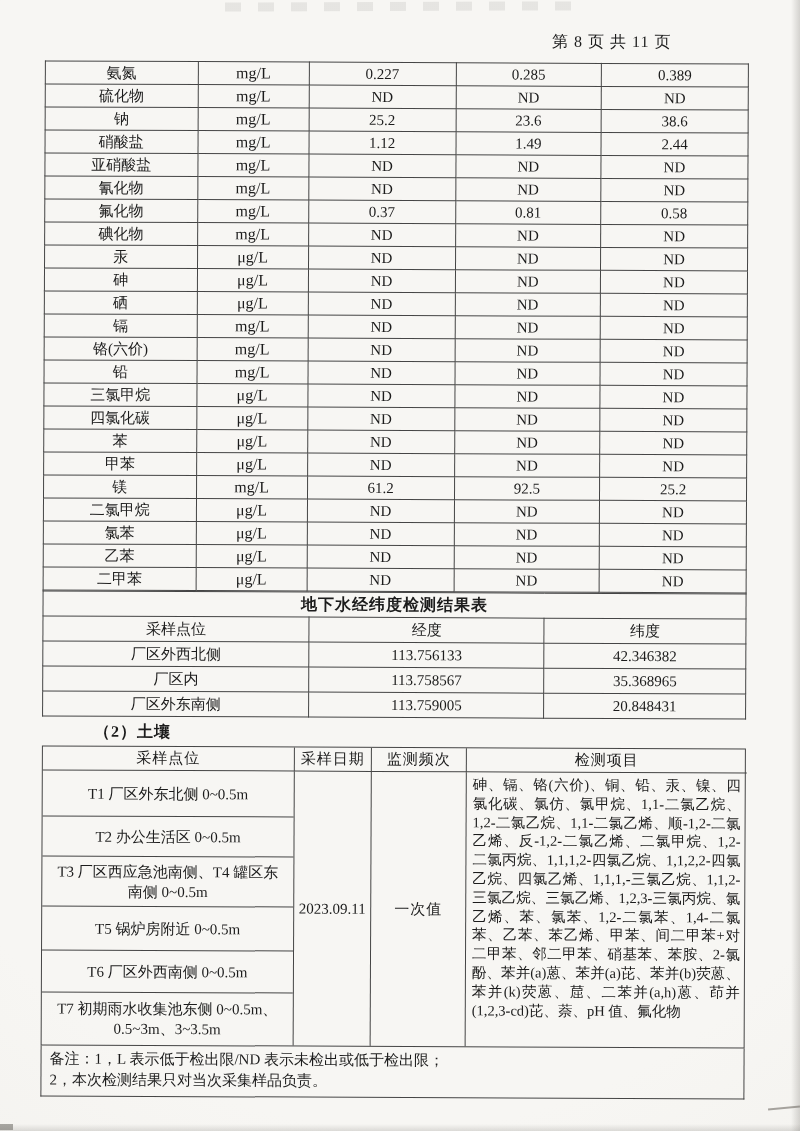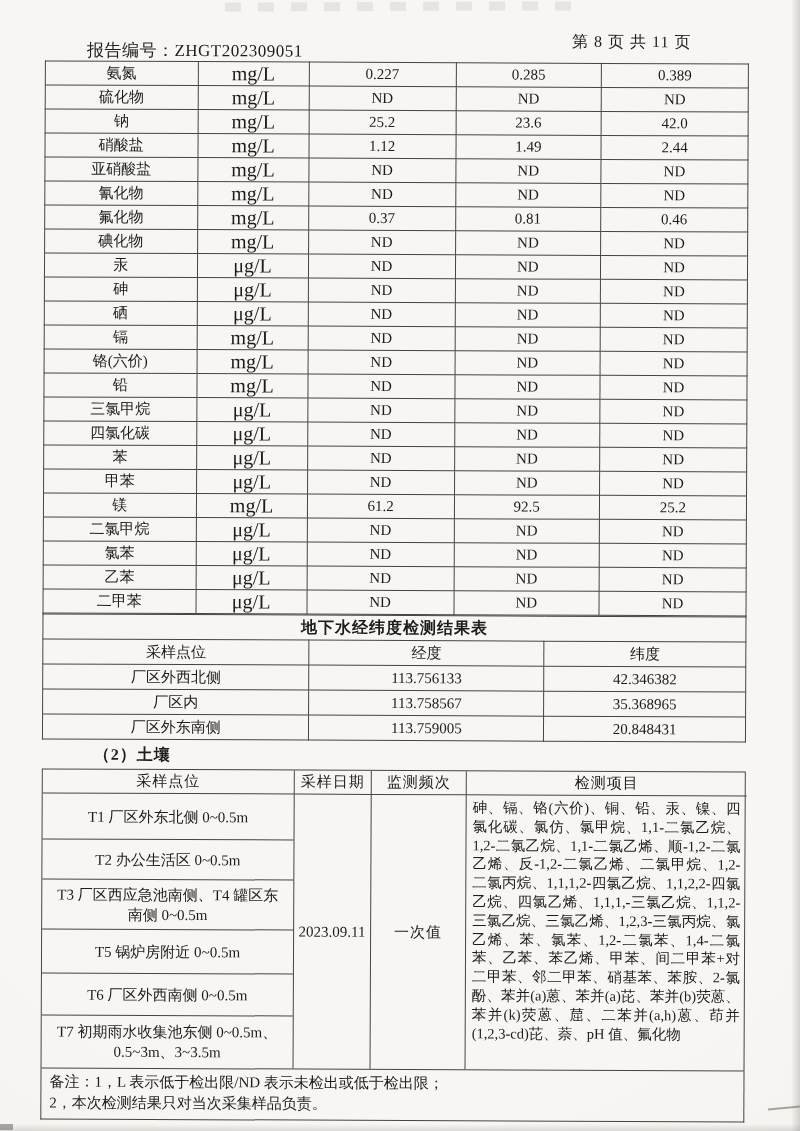"报告编号：ZHGT202309051" div.report-no { html: <div> <span>报告编号：</span><span>ZHGT202309051</span> </div> -> none }
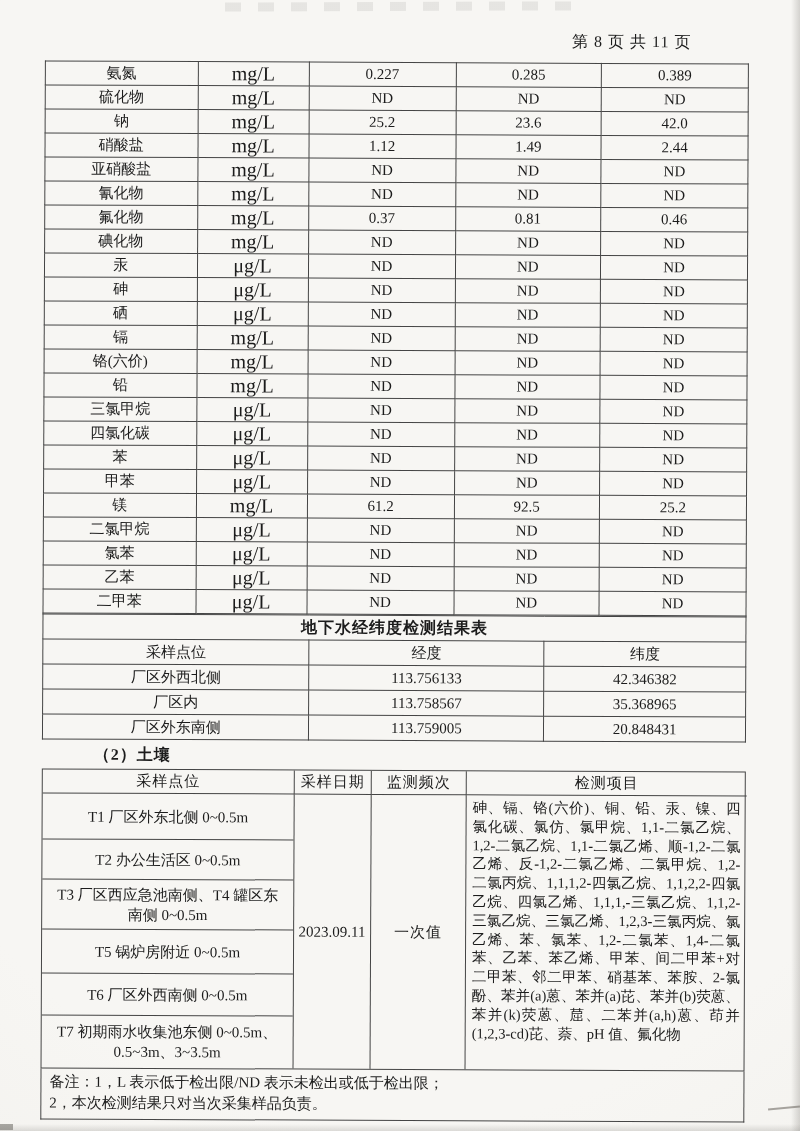"第 8 页 共 11" .page-no { left: 570px -> 550px }
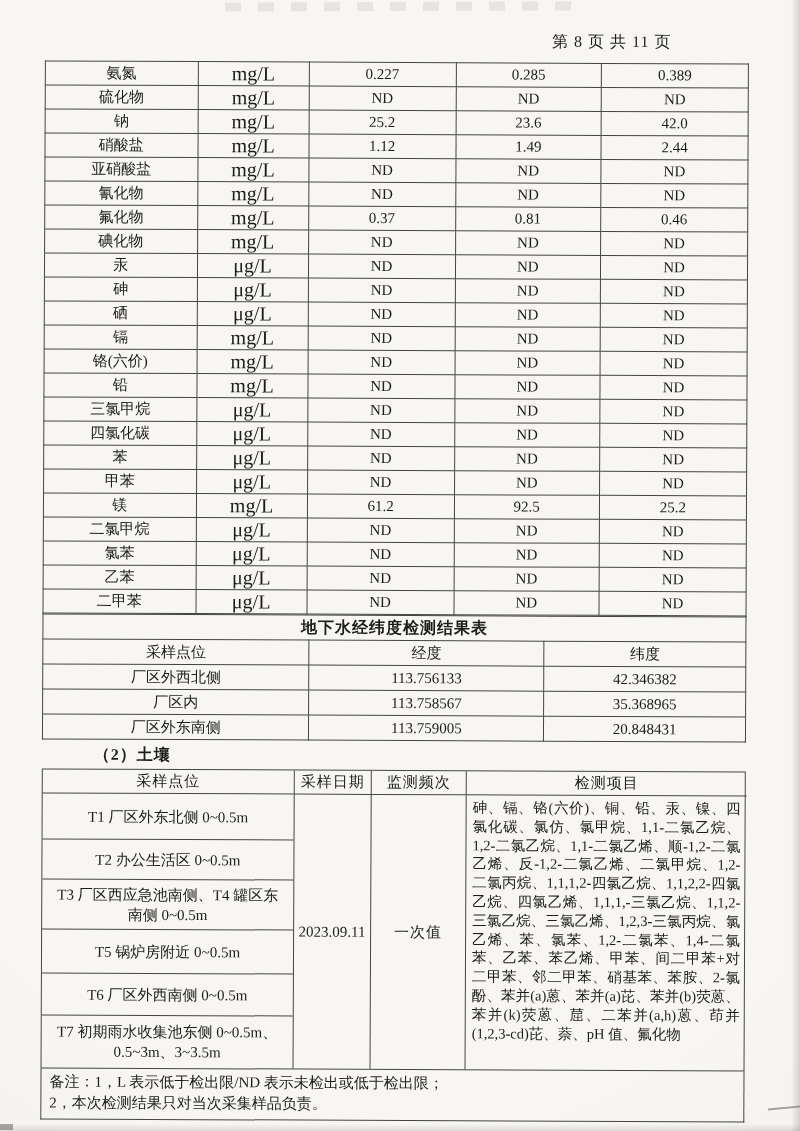"mg/L" .main-table .unit { font-size: 20px -> 16px }
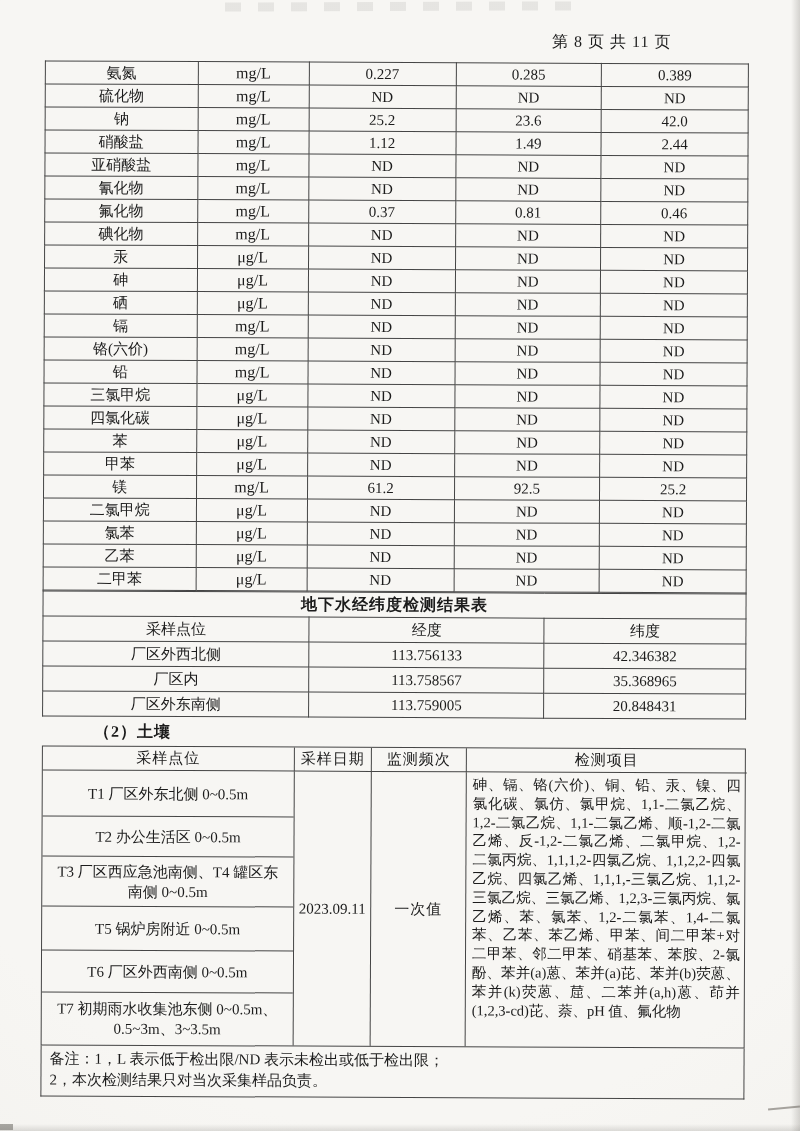"42.0" td { text: 42.0 -> 38.6 }
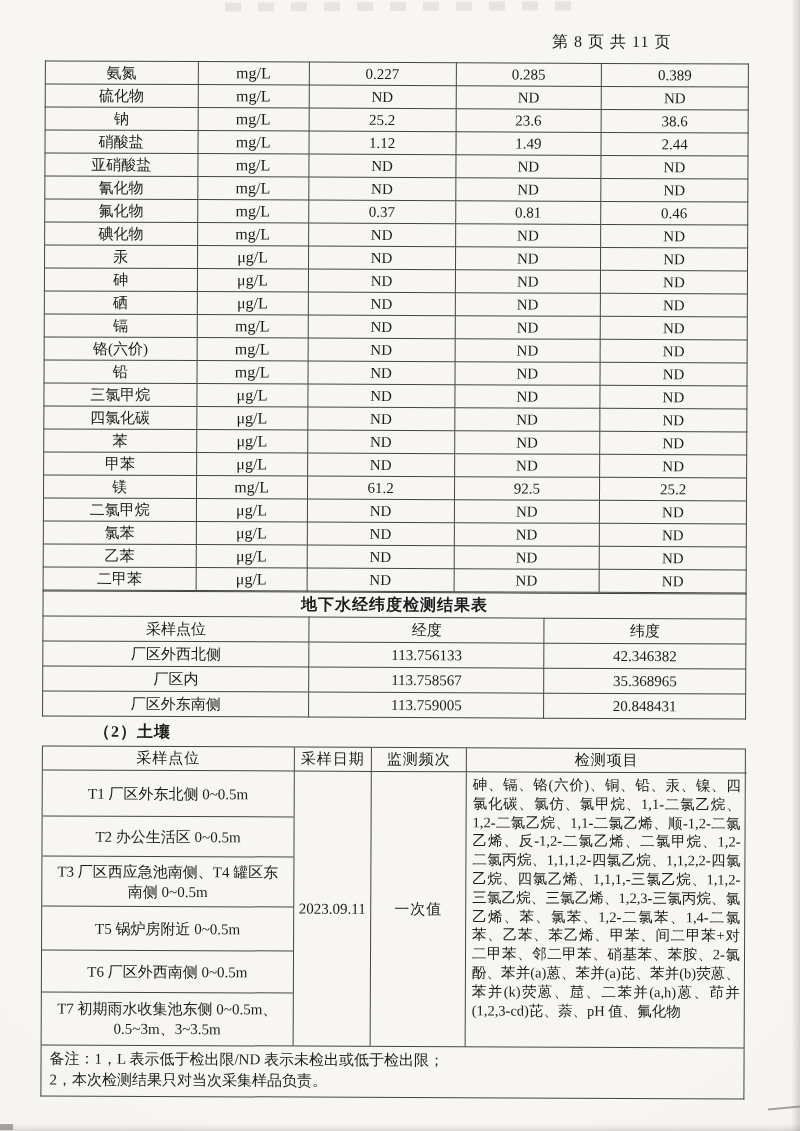"0.46" td { text: 0.46 -> 0.58 }
